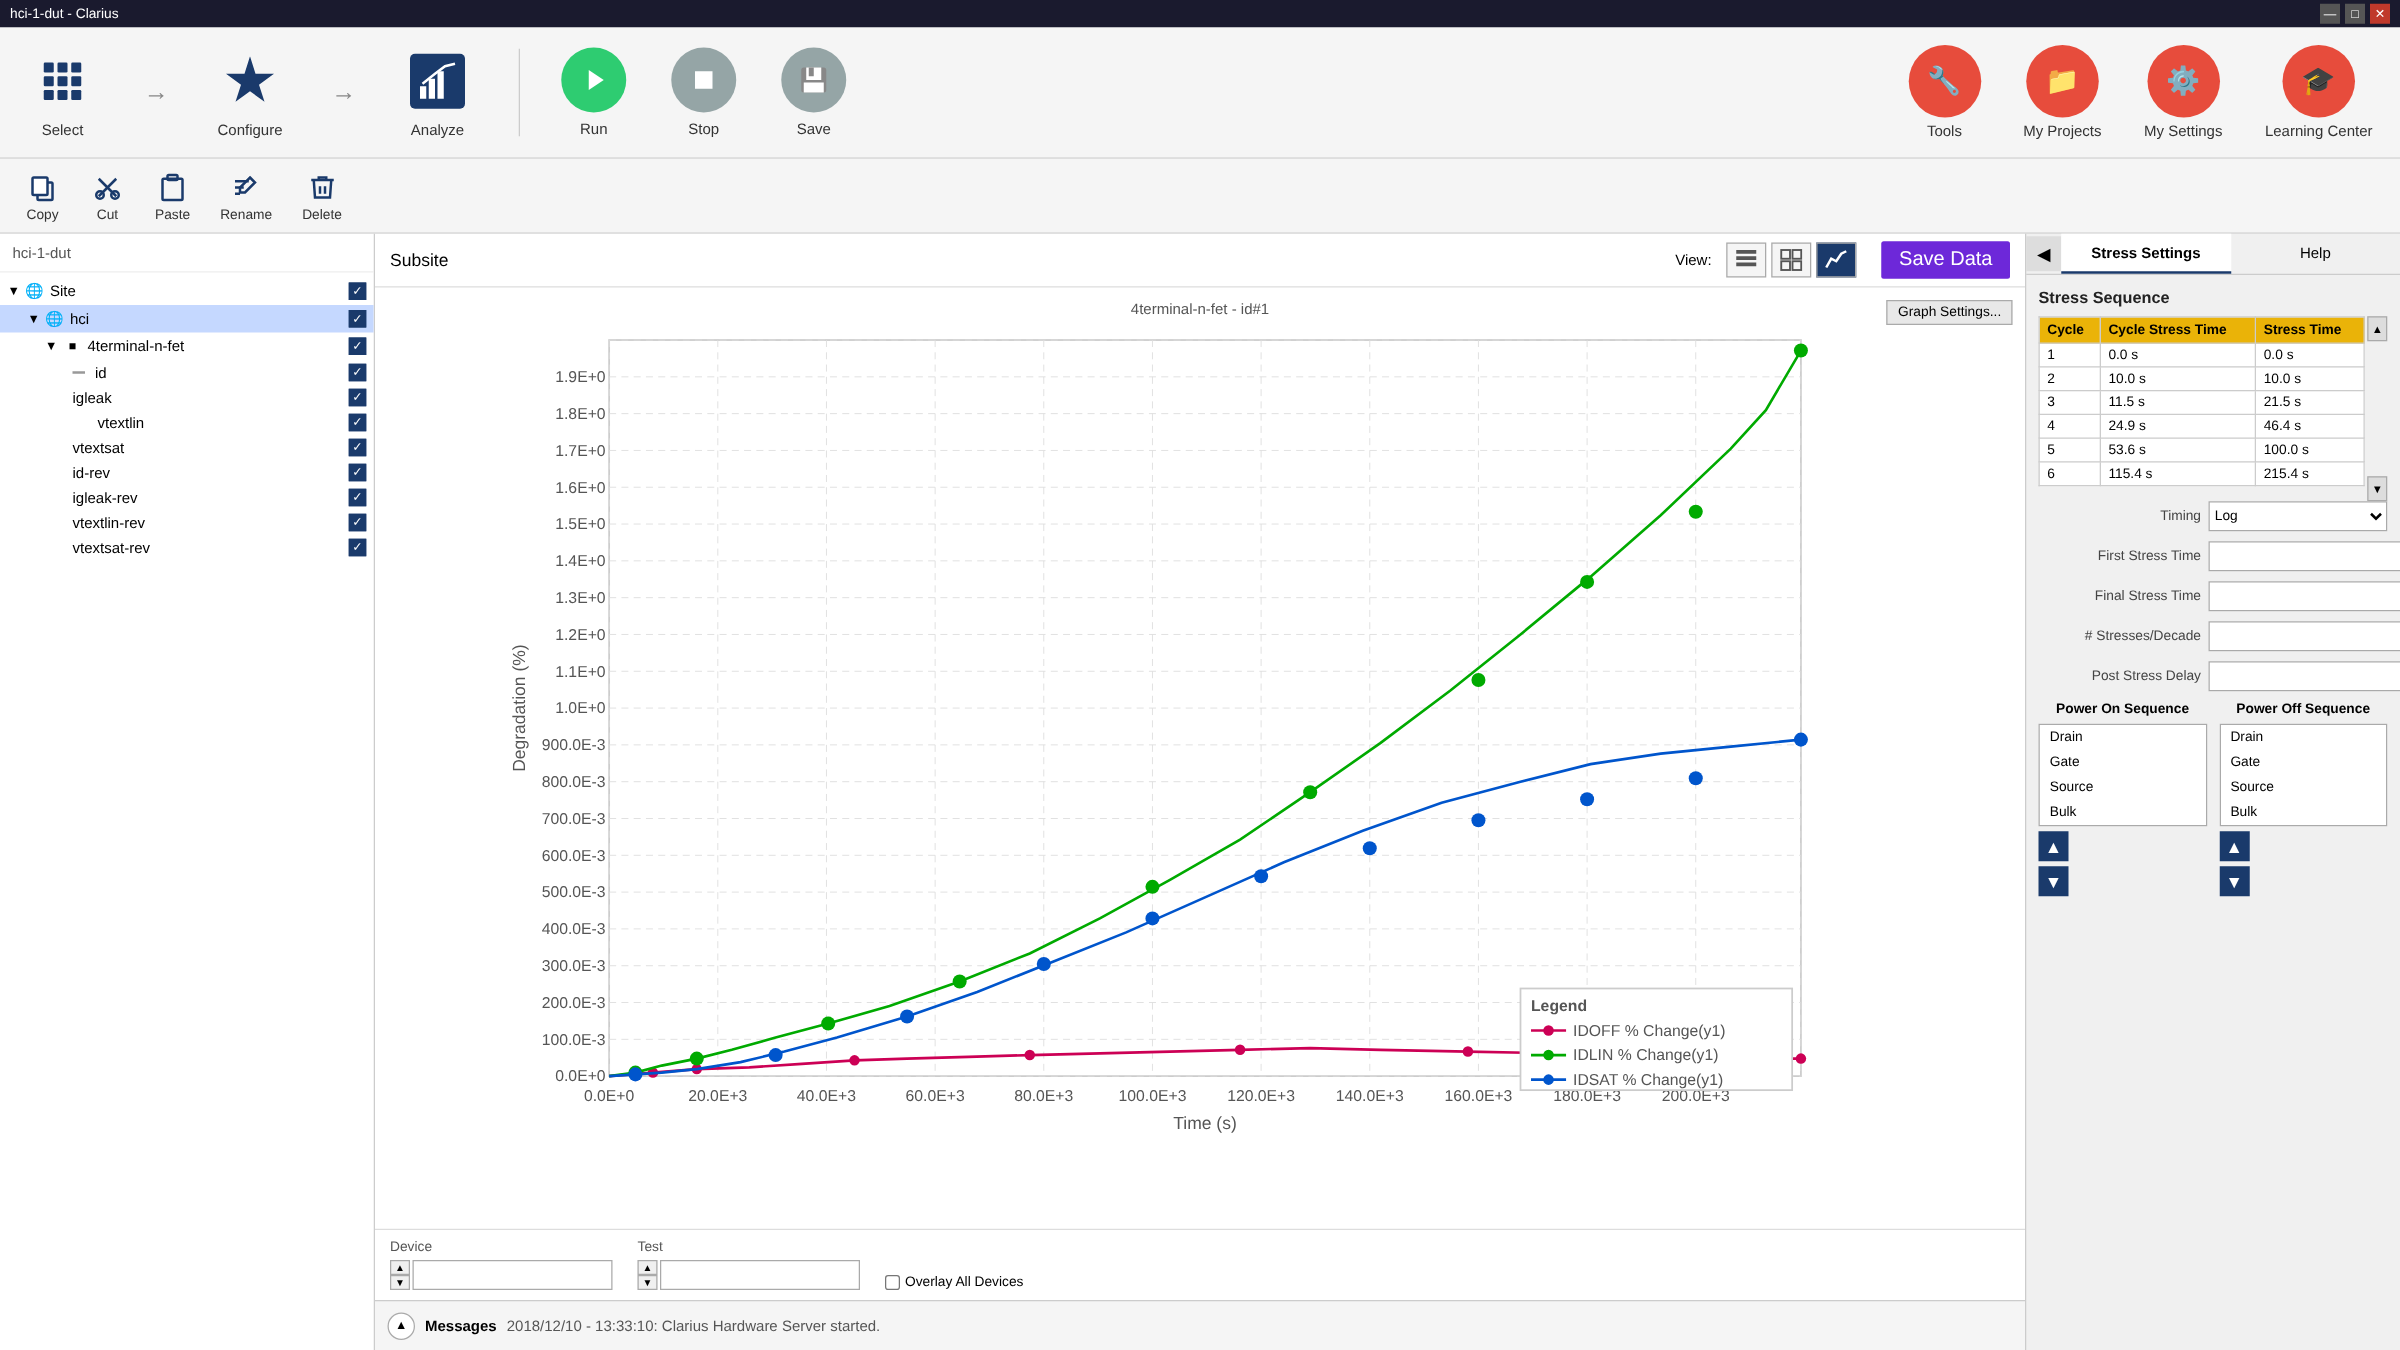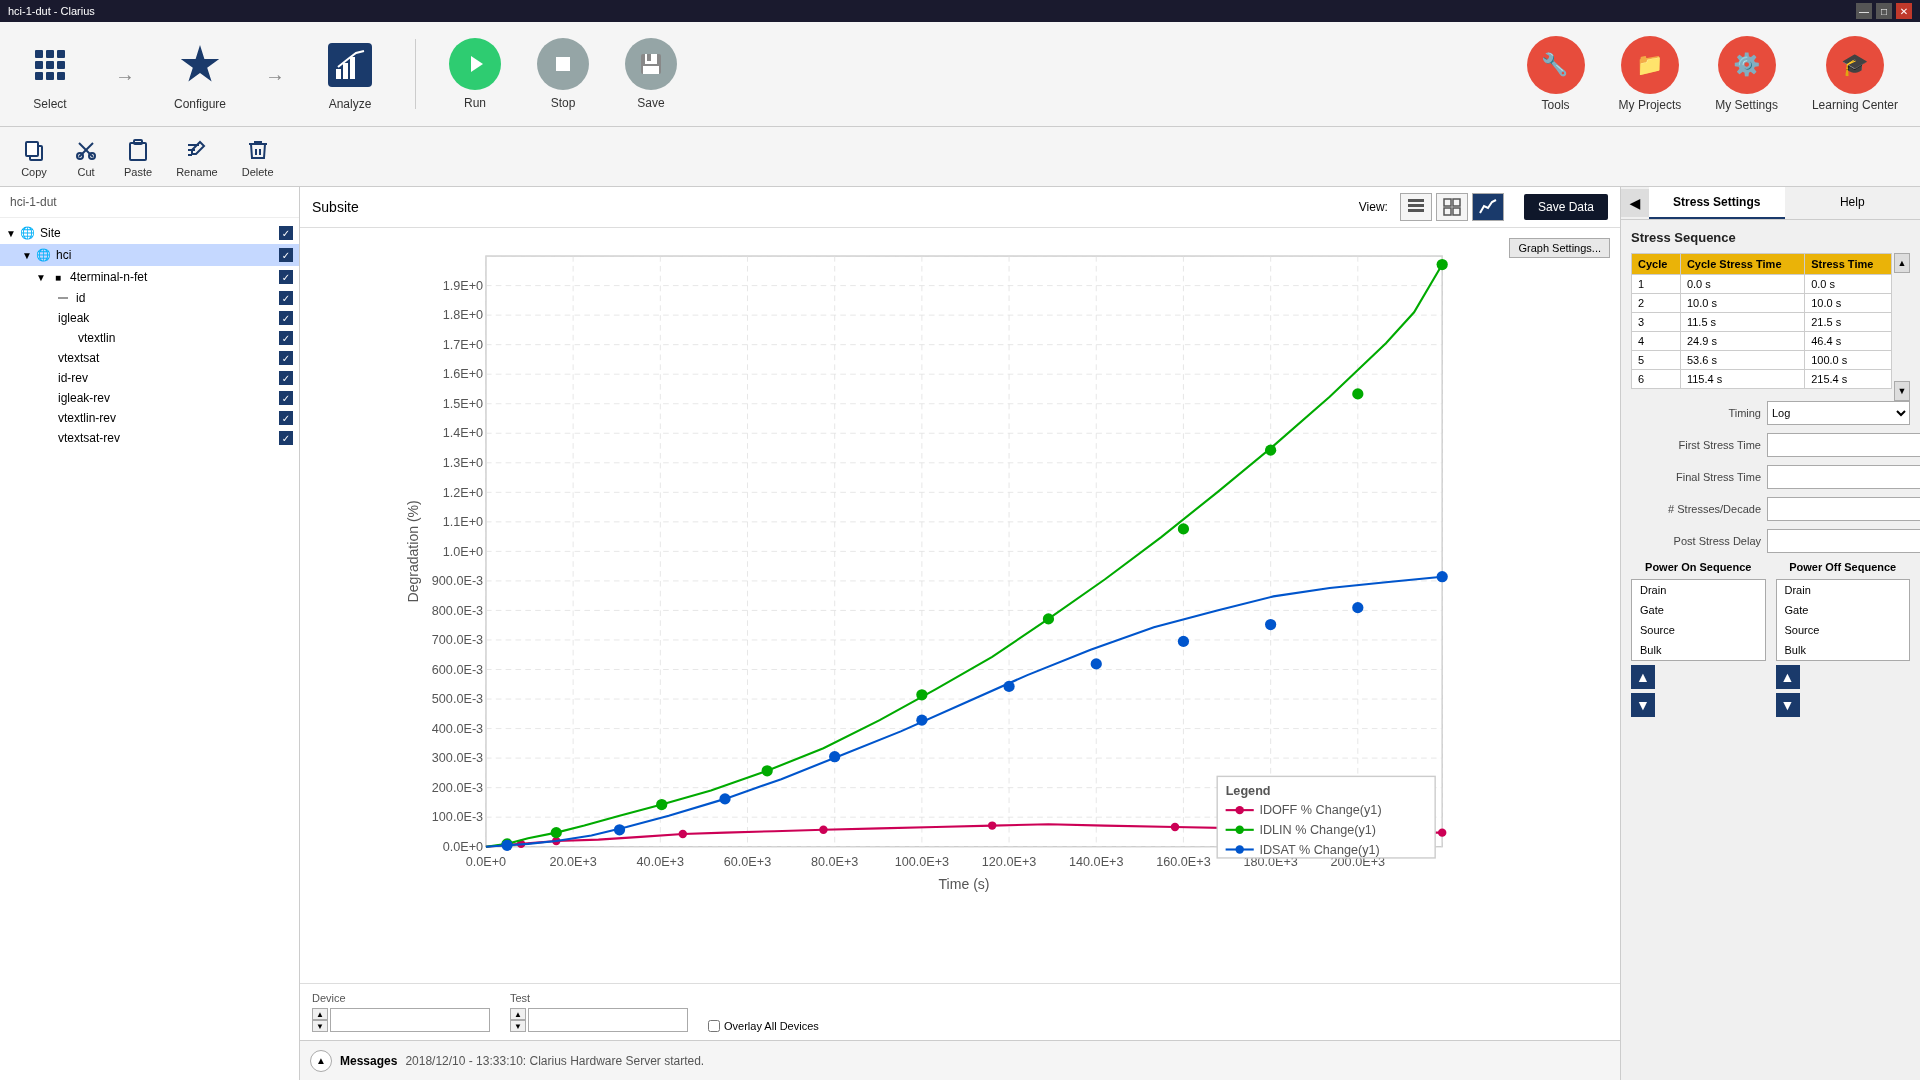"Save Data" .save-data-btn { background: #0f172a -> #6d28d9; font-size: 12px -> 16px }
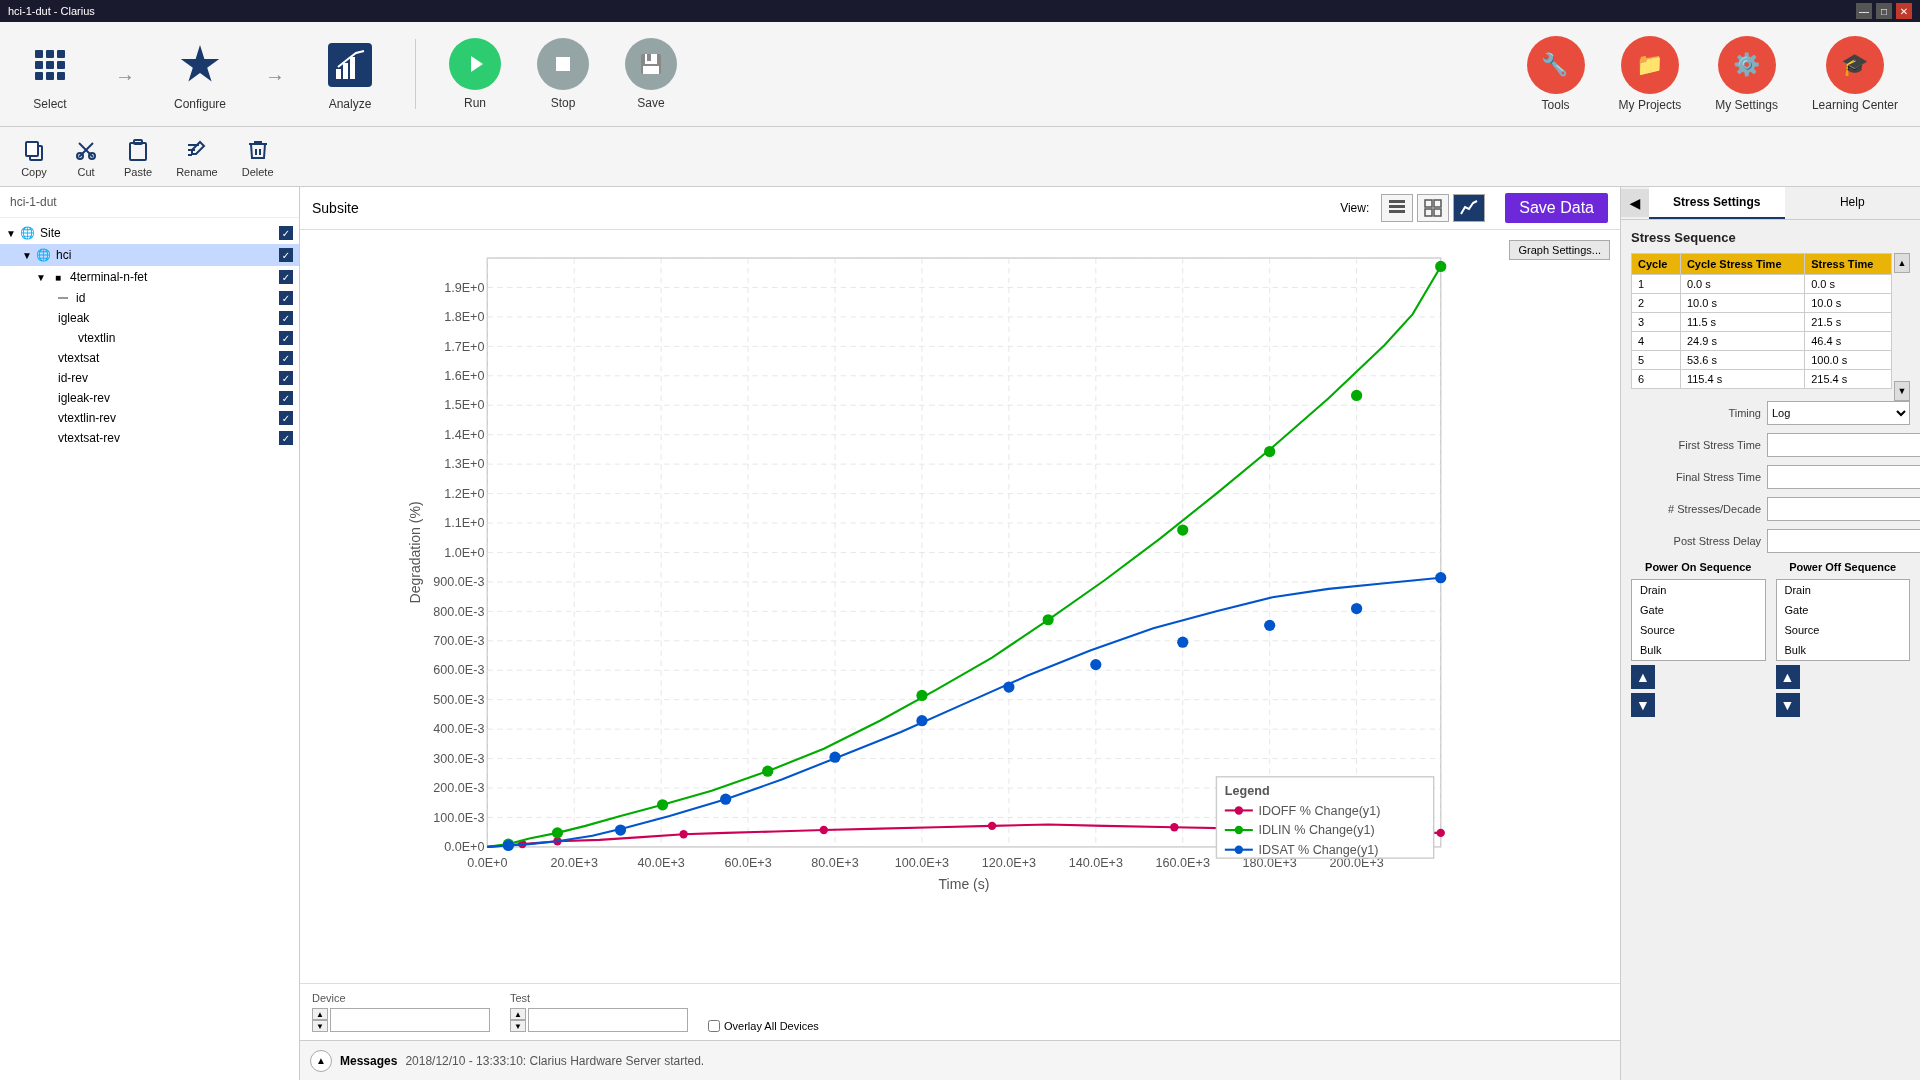"4terminal-n-fet - id#1" div.graph-title { html: none -> <div>4terminal-n-fet - id#1</div> }
